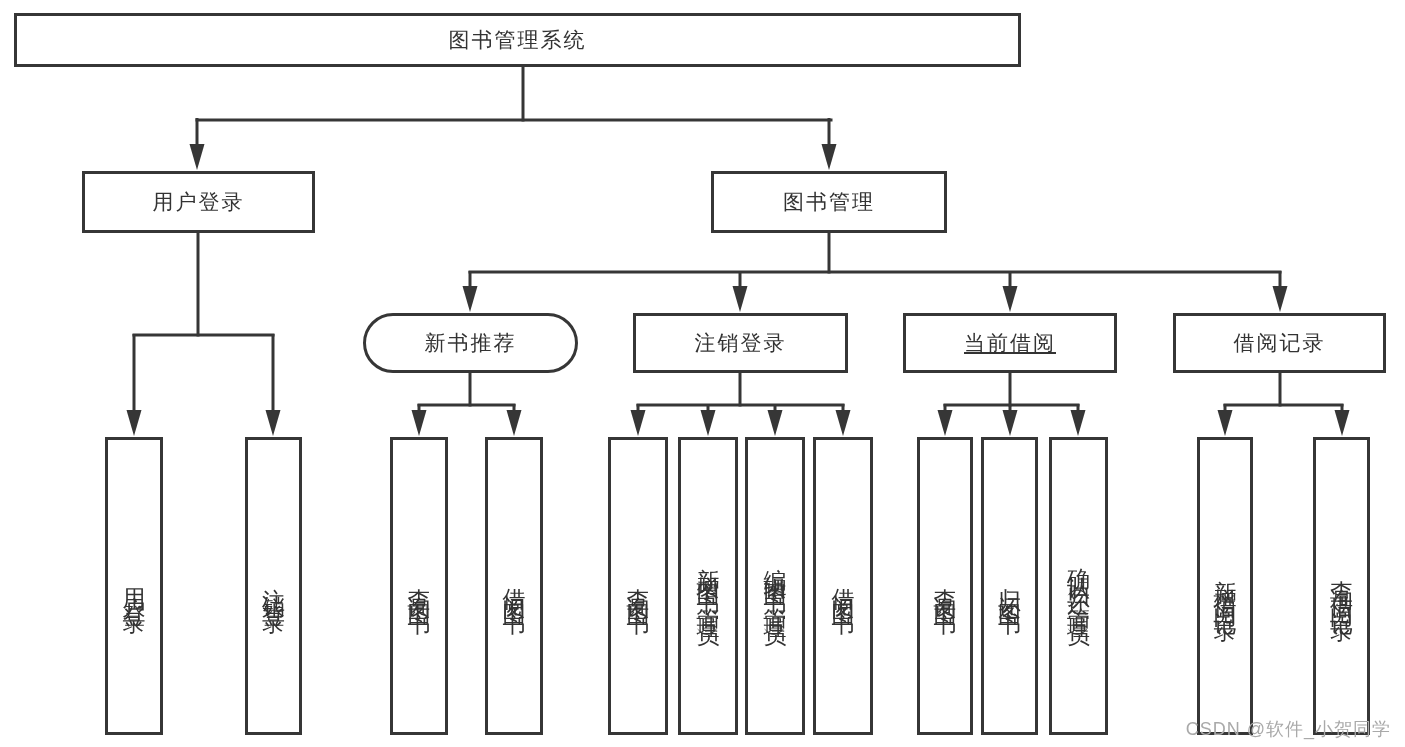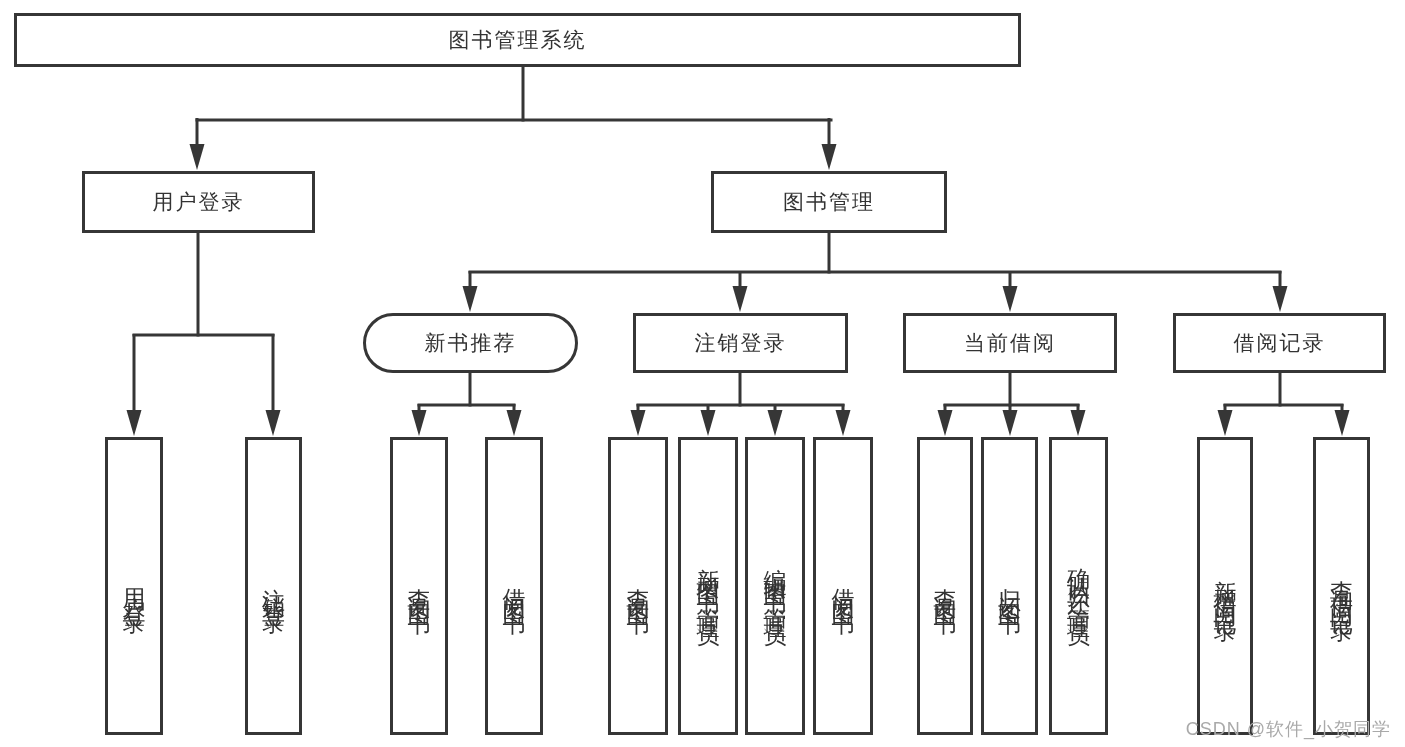"当前借阅" div.node { text-decoration: none -> underline }
